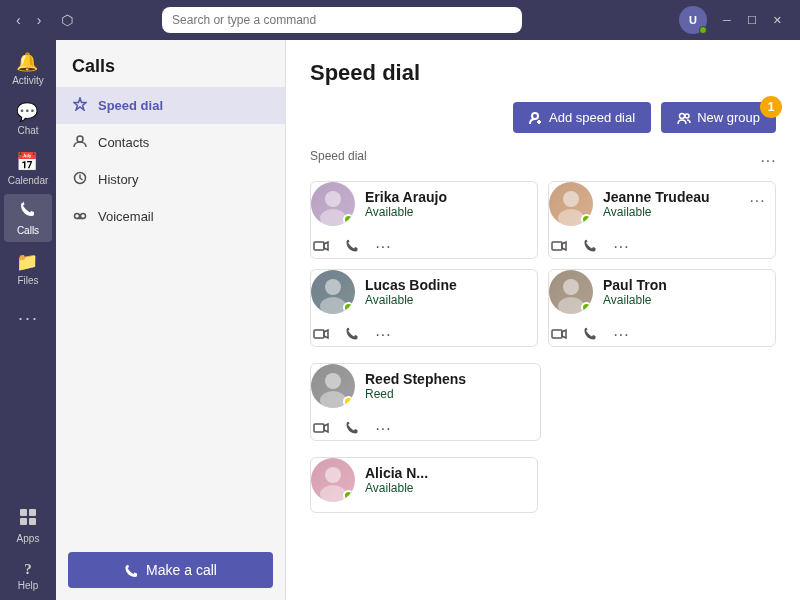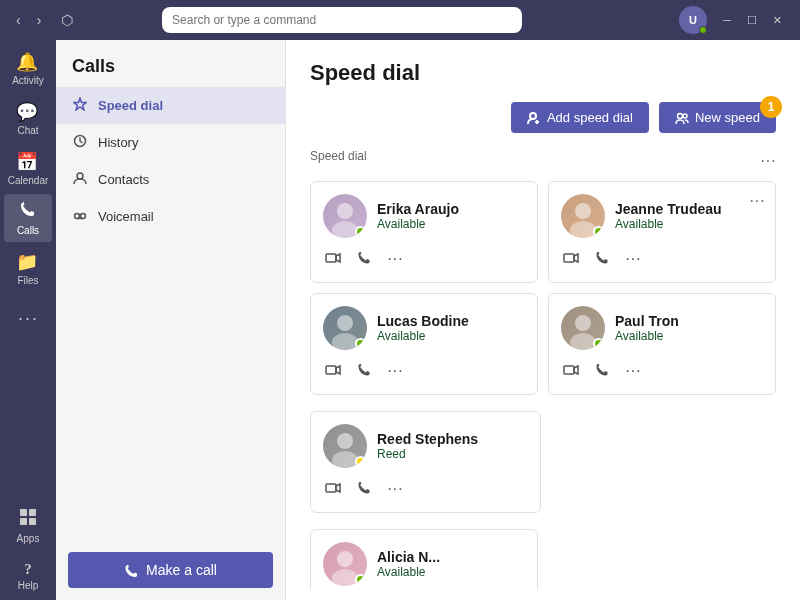"New speed" span { text: speed -> group }
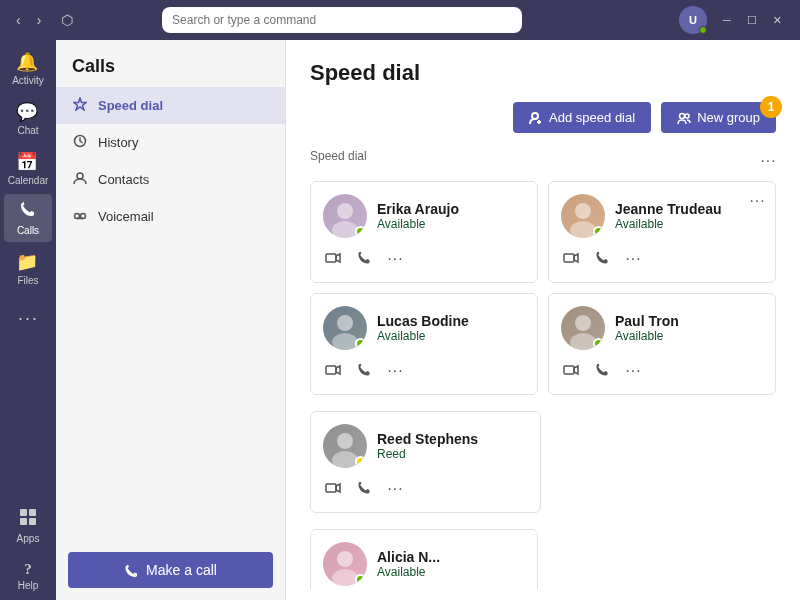"History" div.sidebar-menu-item { order: before "Contacts" -> after "Contacts" }
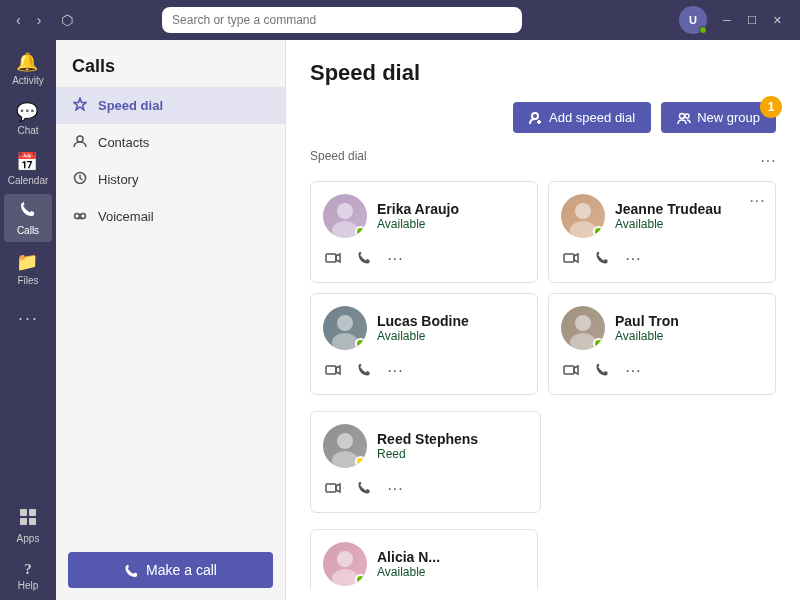"Erika Araujo" .contact-card { padding: 12px -> none }
